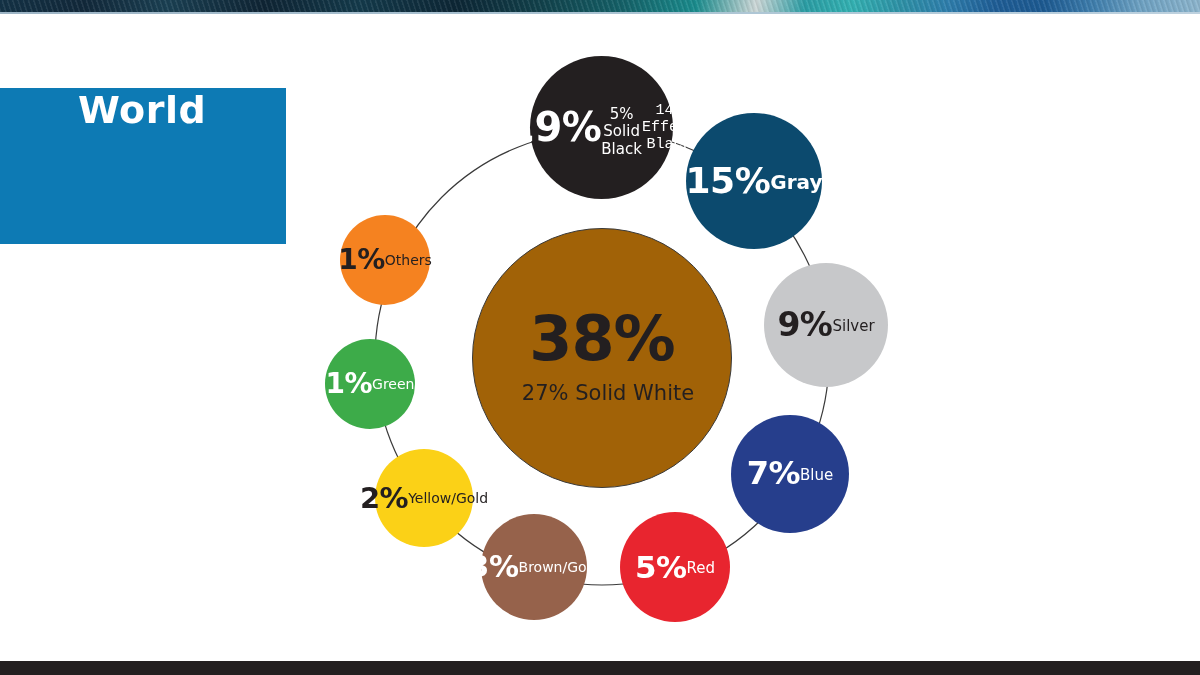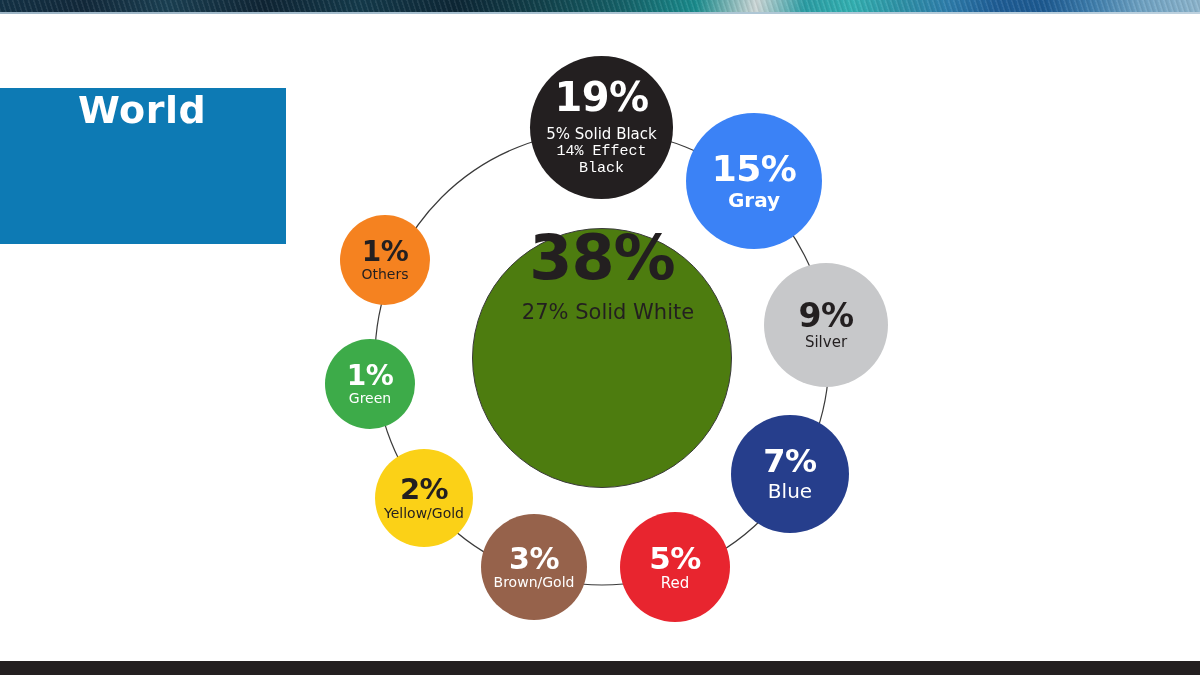"19%" .bubble { flex-direction: column -> row }
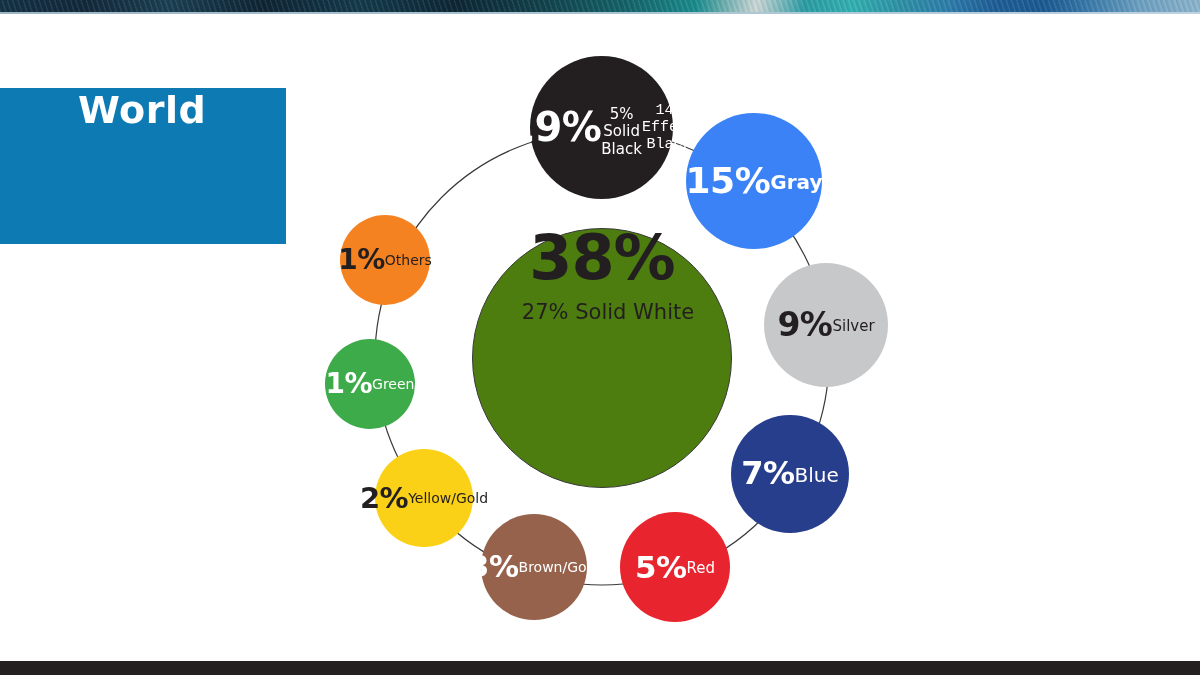"15%" div.bubble { background: #3b82f6 -> #0c4a6e }
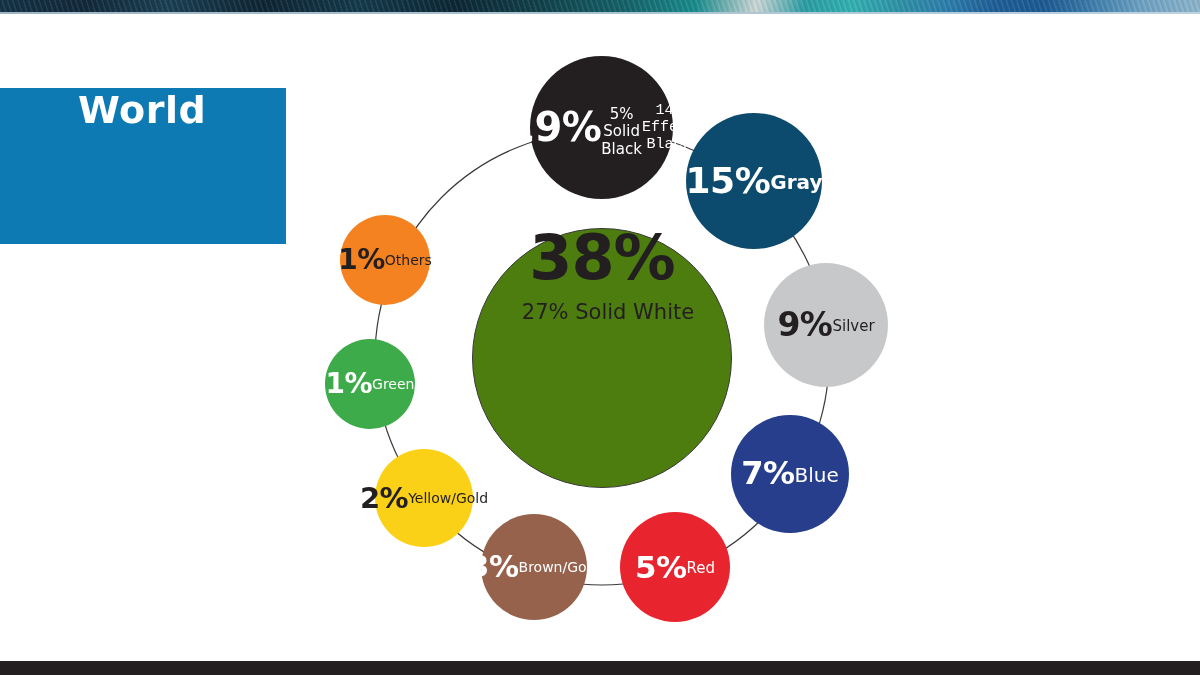"38%" #center-circle { background: #4d7c0f -> #a16207; justify-content: flex-start -> center }
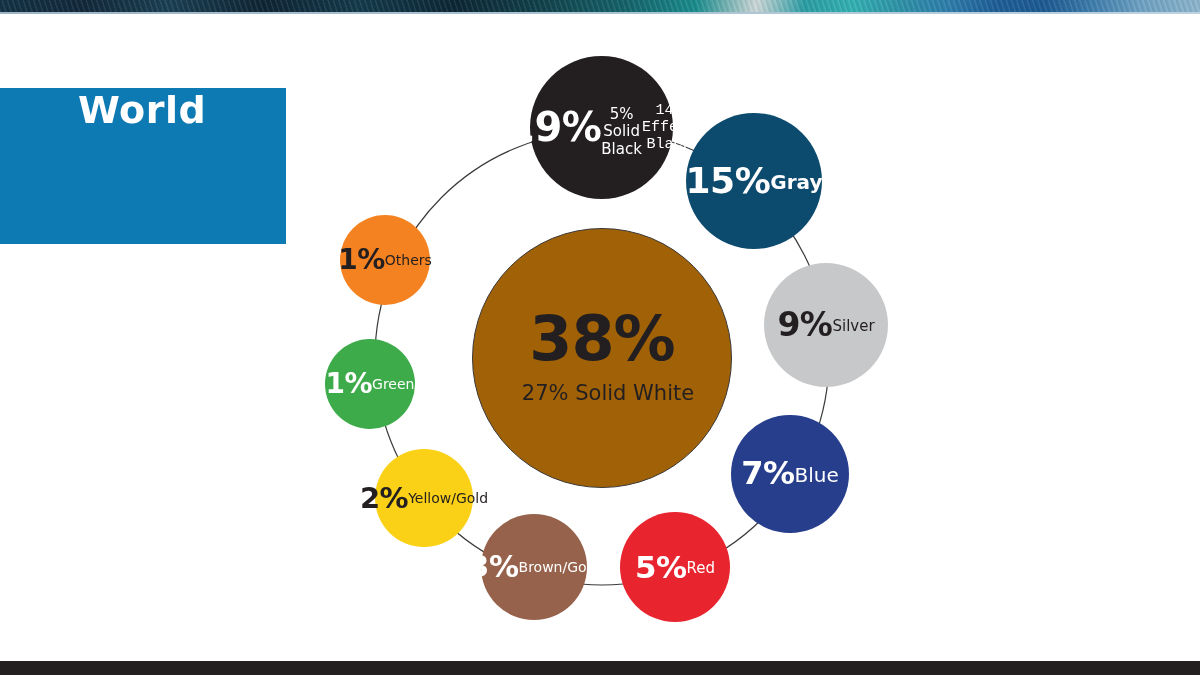"Blue" div.bubble-label { font-size: 20px -> 15px }
